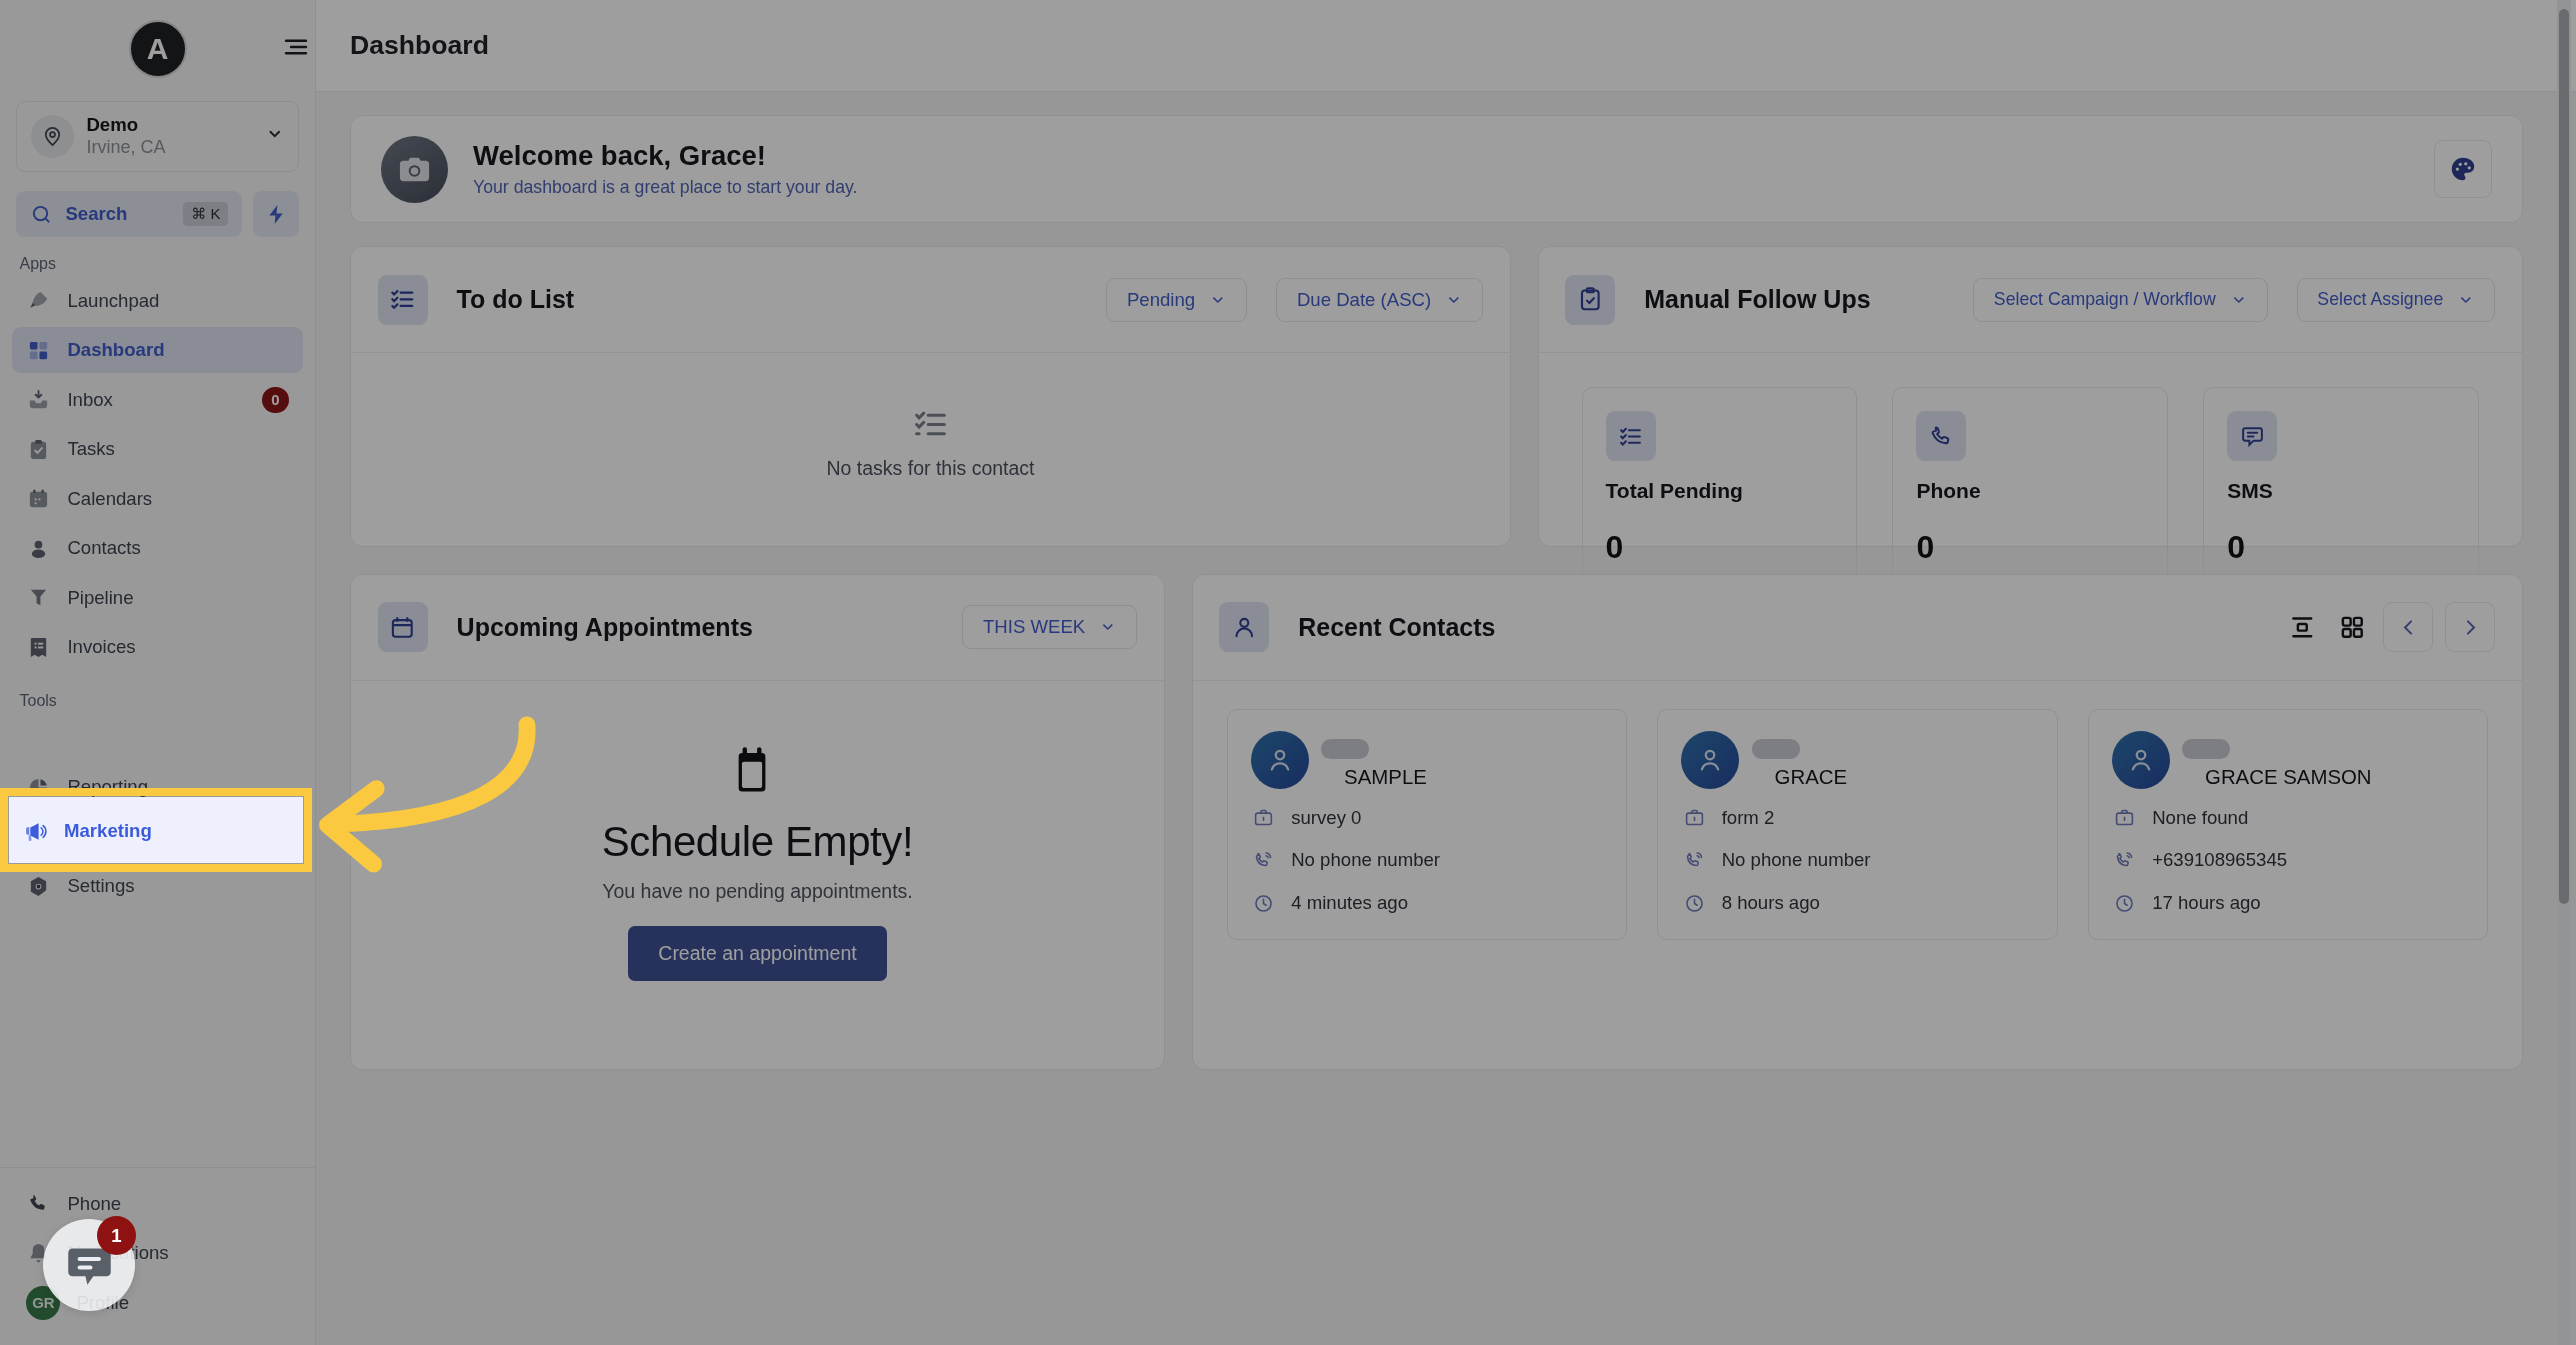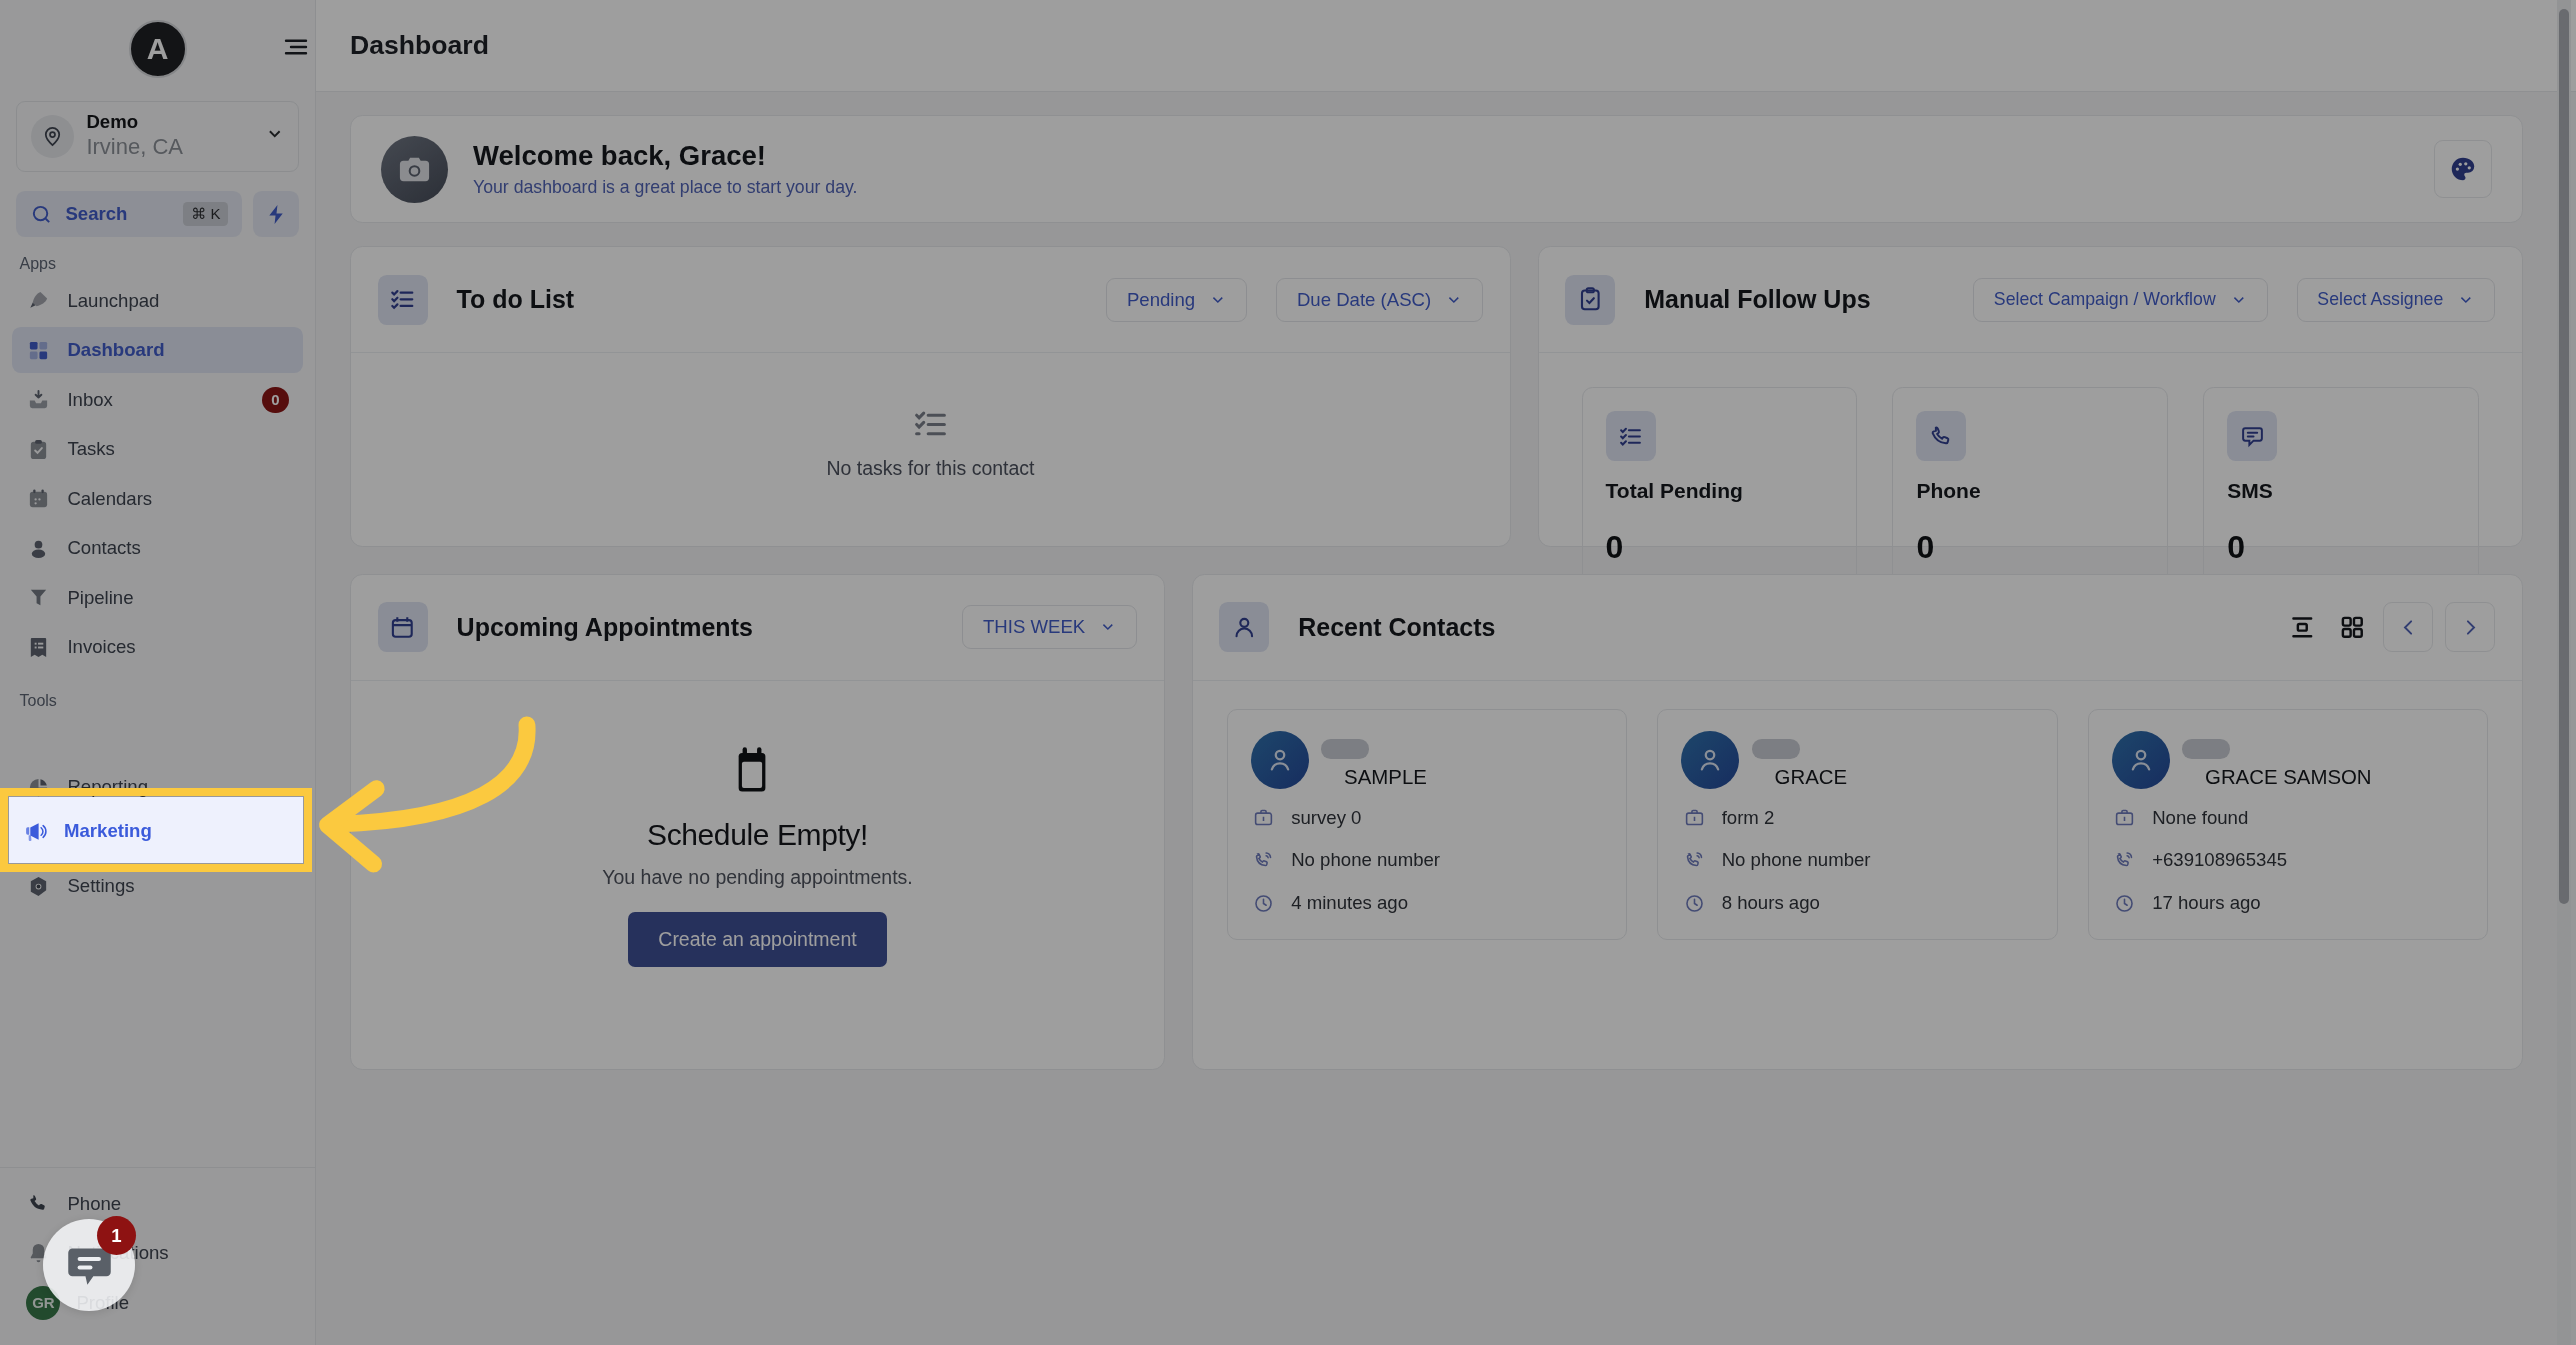"Irvine, CA" .loc-sub { font-size: 22px -> 18px }
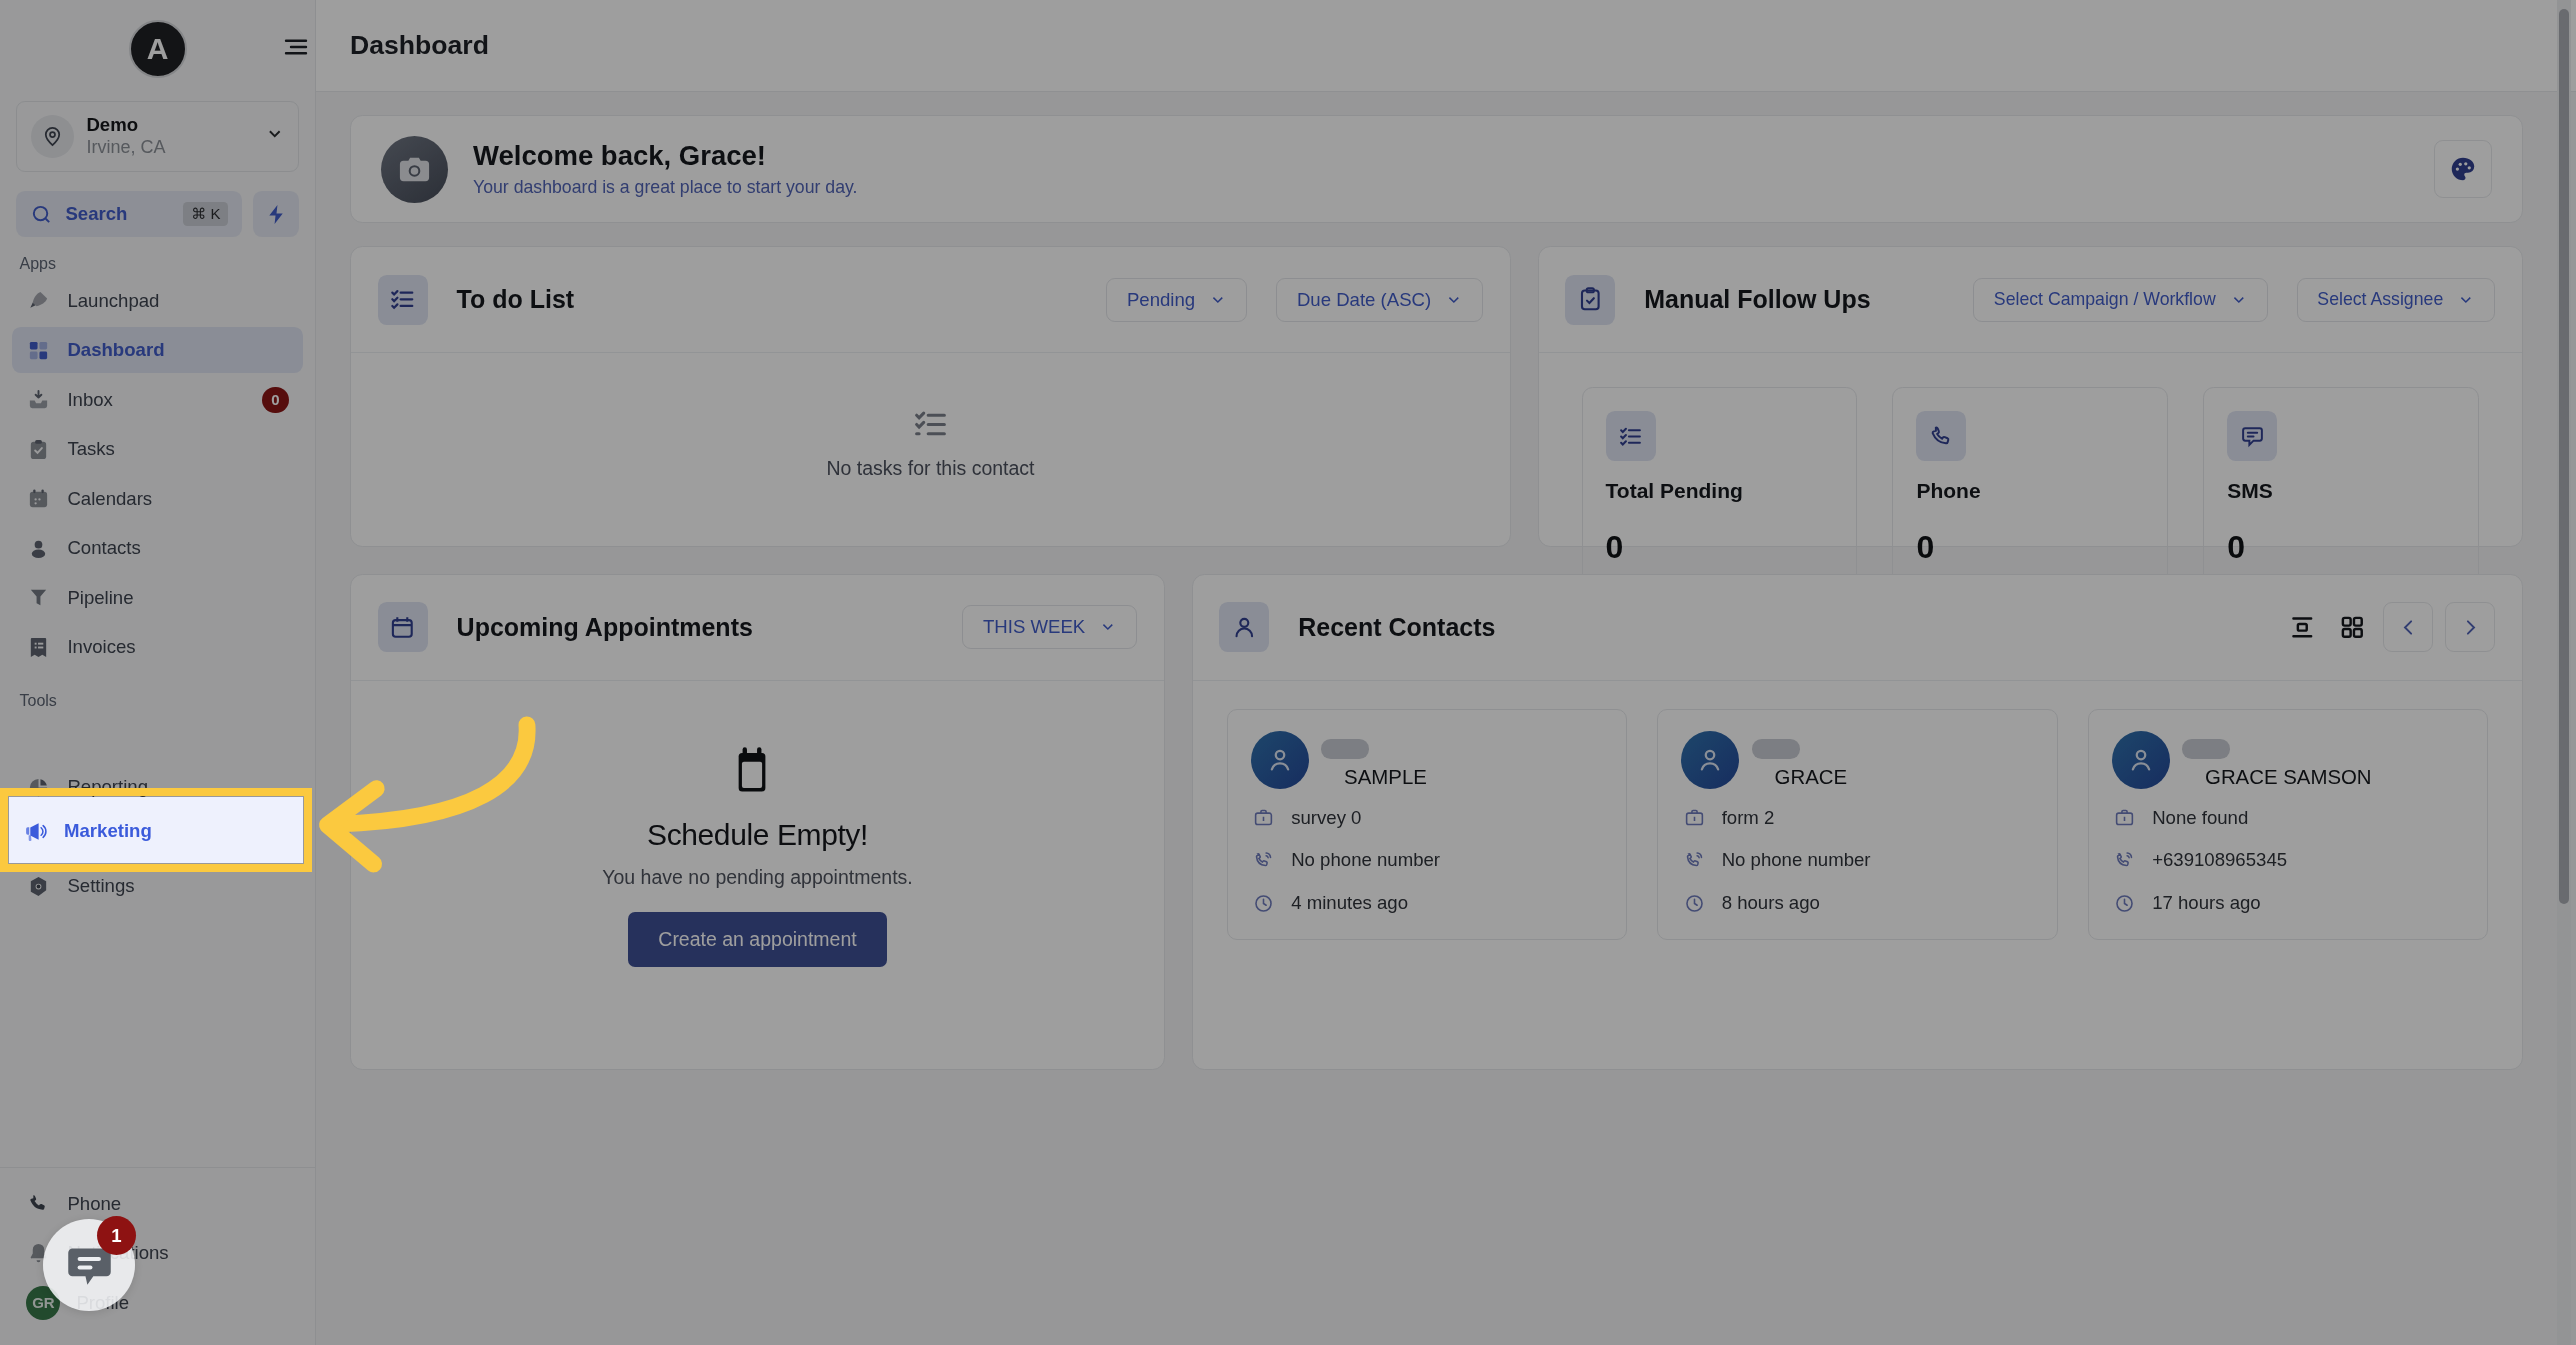"Schedule Empty!" .appt-title { font-size: 30px -> 42px }
